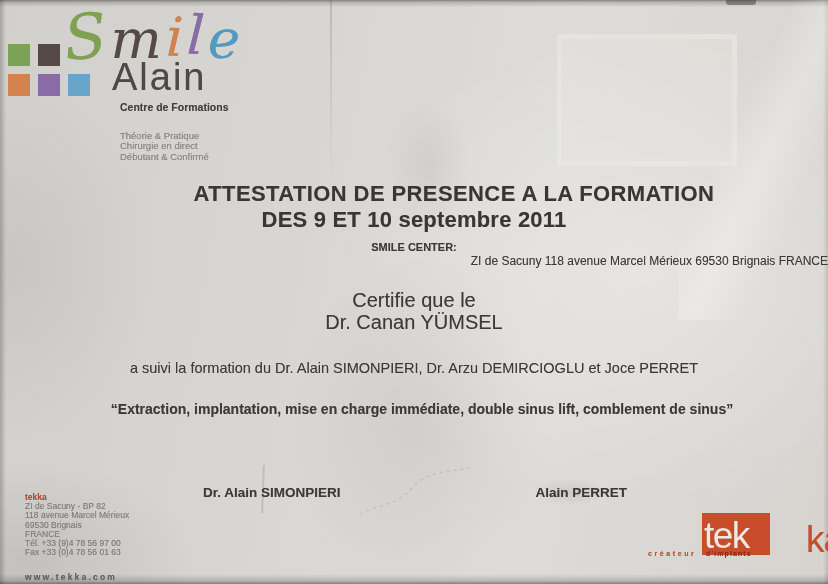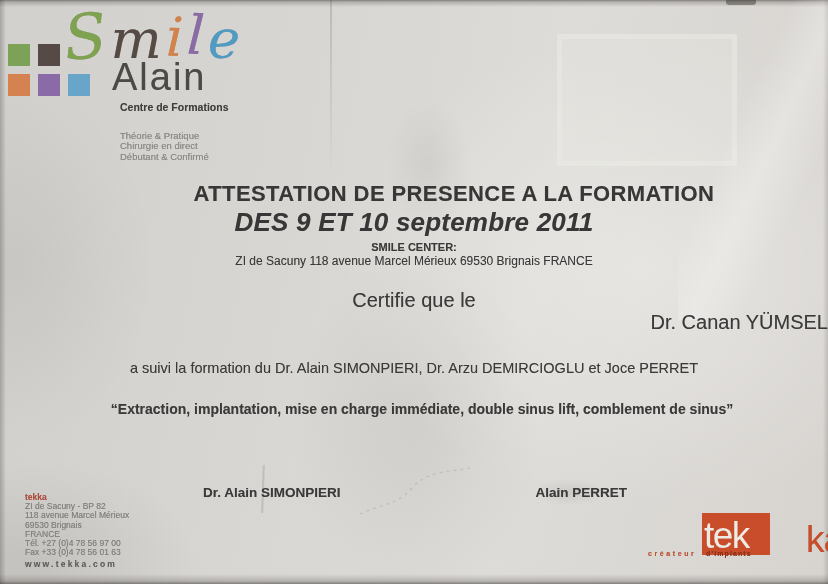"DES 9 ET 10 septembre" .title2 { font-size: 26px -> 22px; font-style: italic -> none }
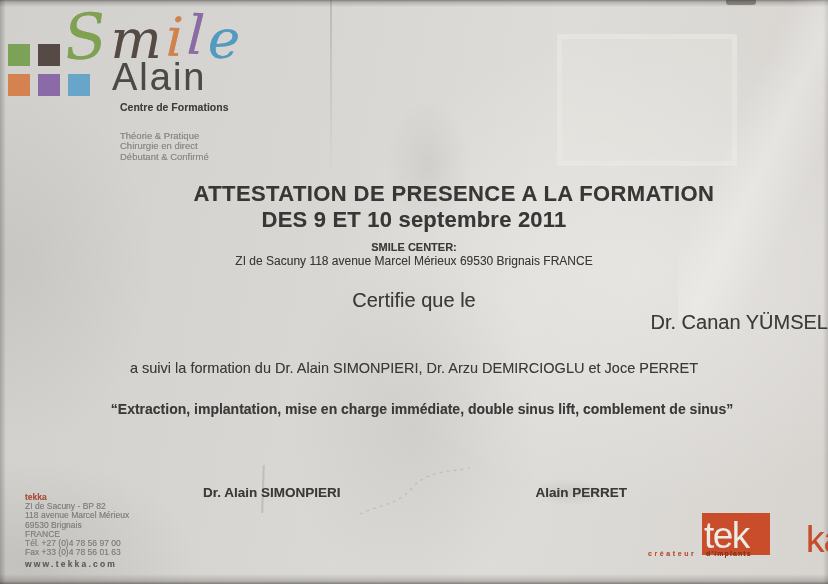"ZI de Sacuny 118 avenue" .addr { text-align: none -> right }
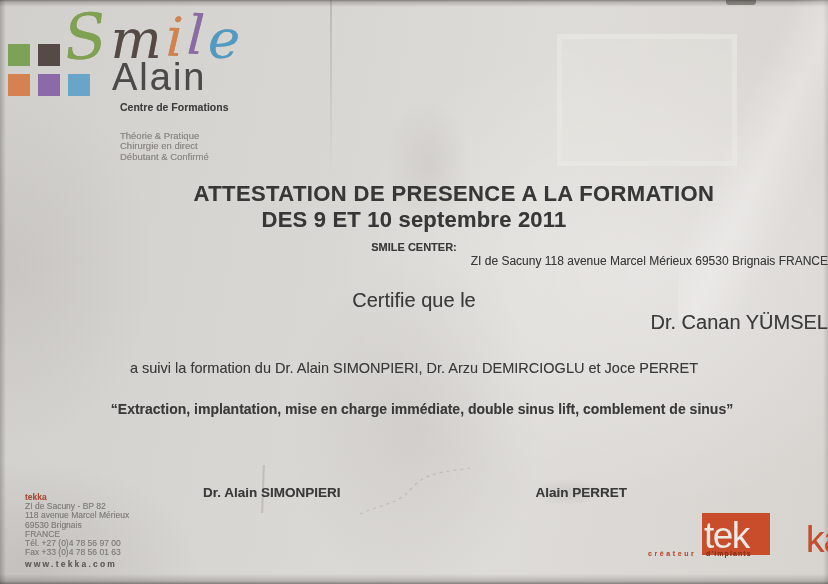"Dr. Canan YÜMSEL" .recipient { text-align: right -> none }
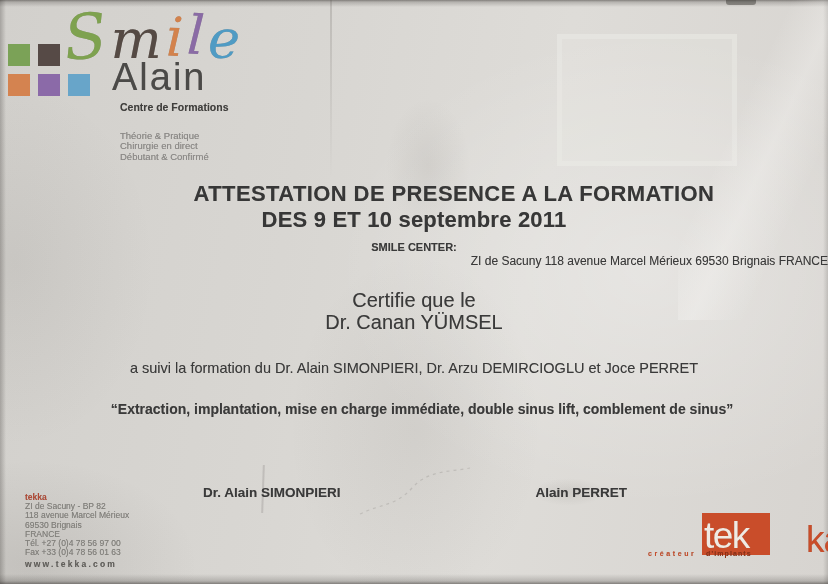"Tél. +27 (0)4 78 56" div { text: +27 (0 -> +33 (9 }
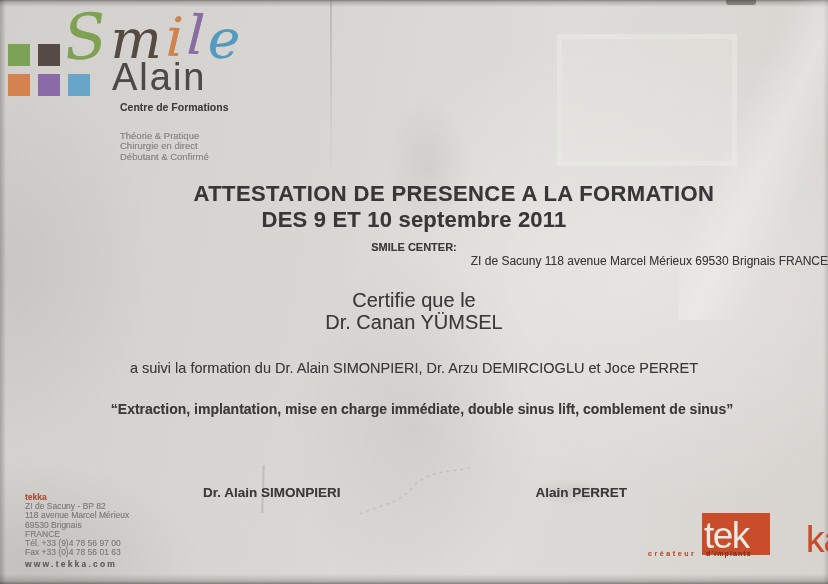"www.tekka.com" .tk-web { margin-top: 3px -> 16px }
